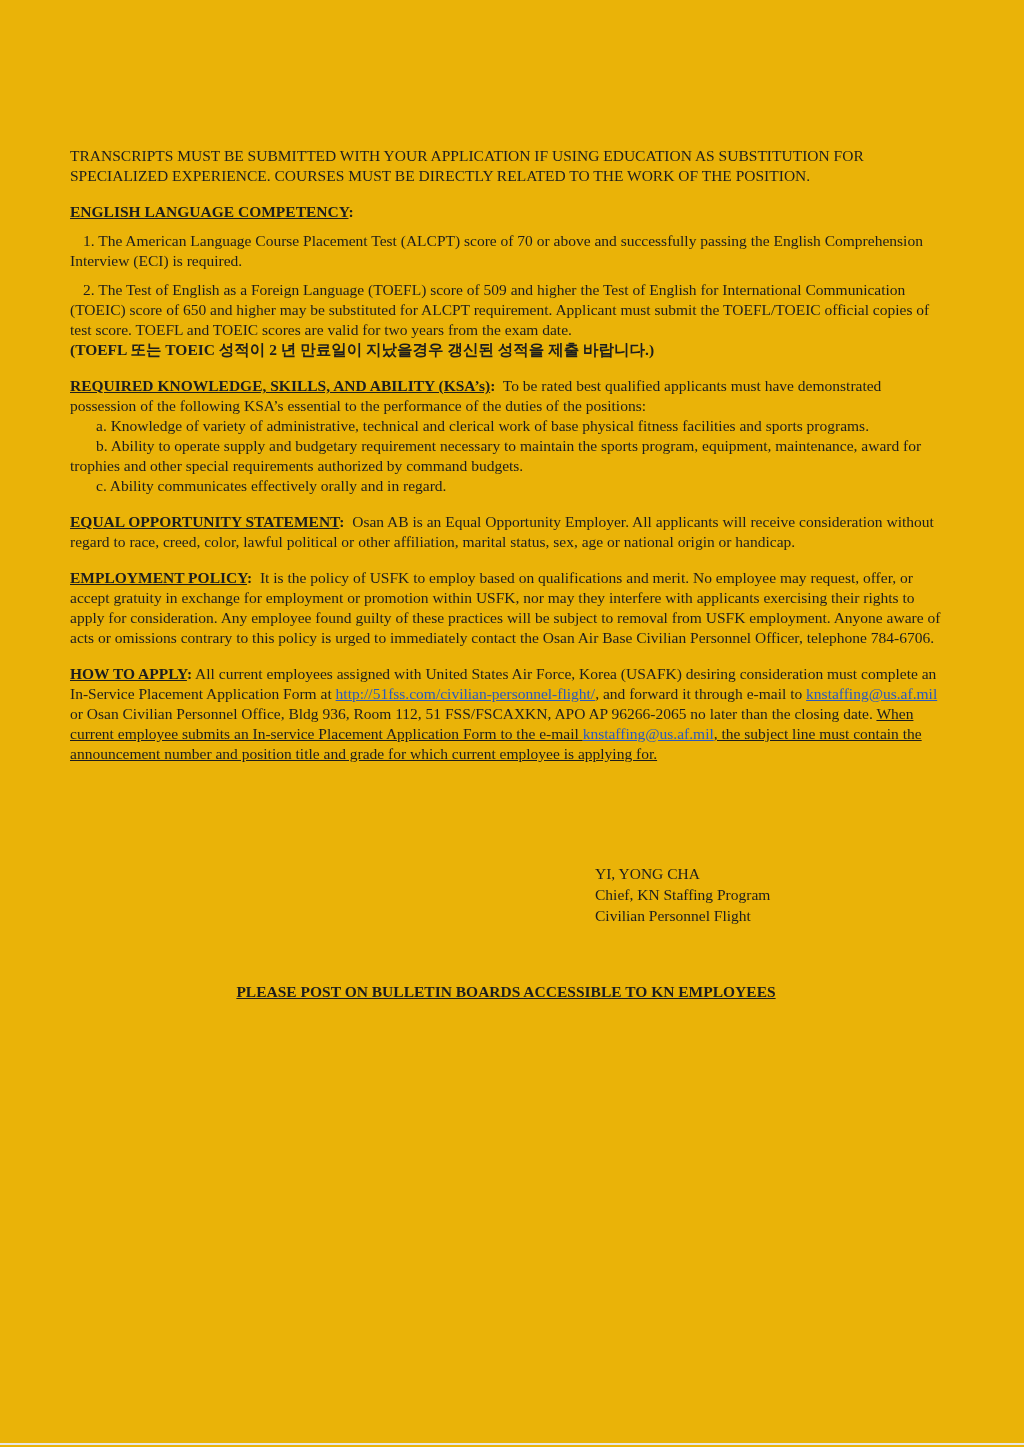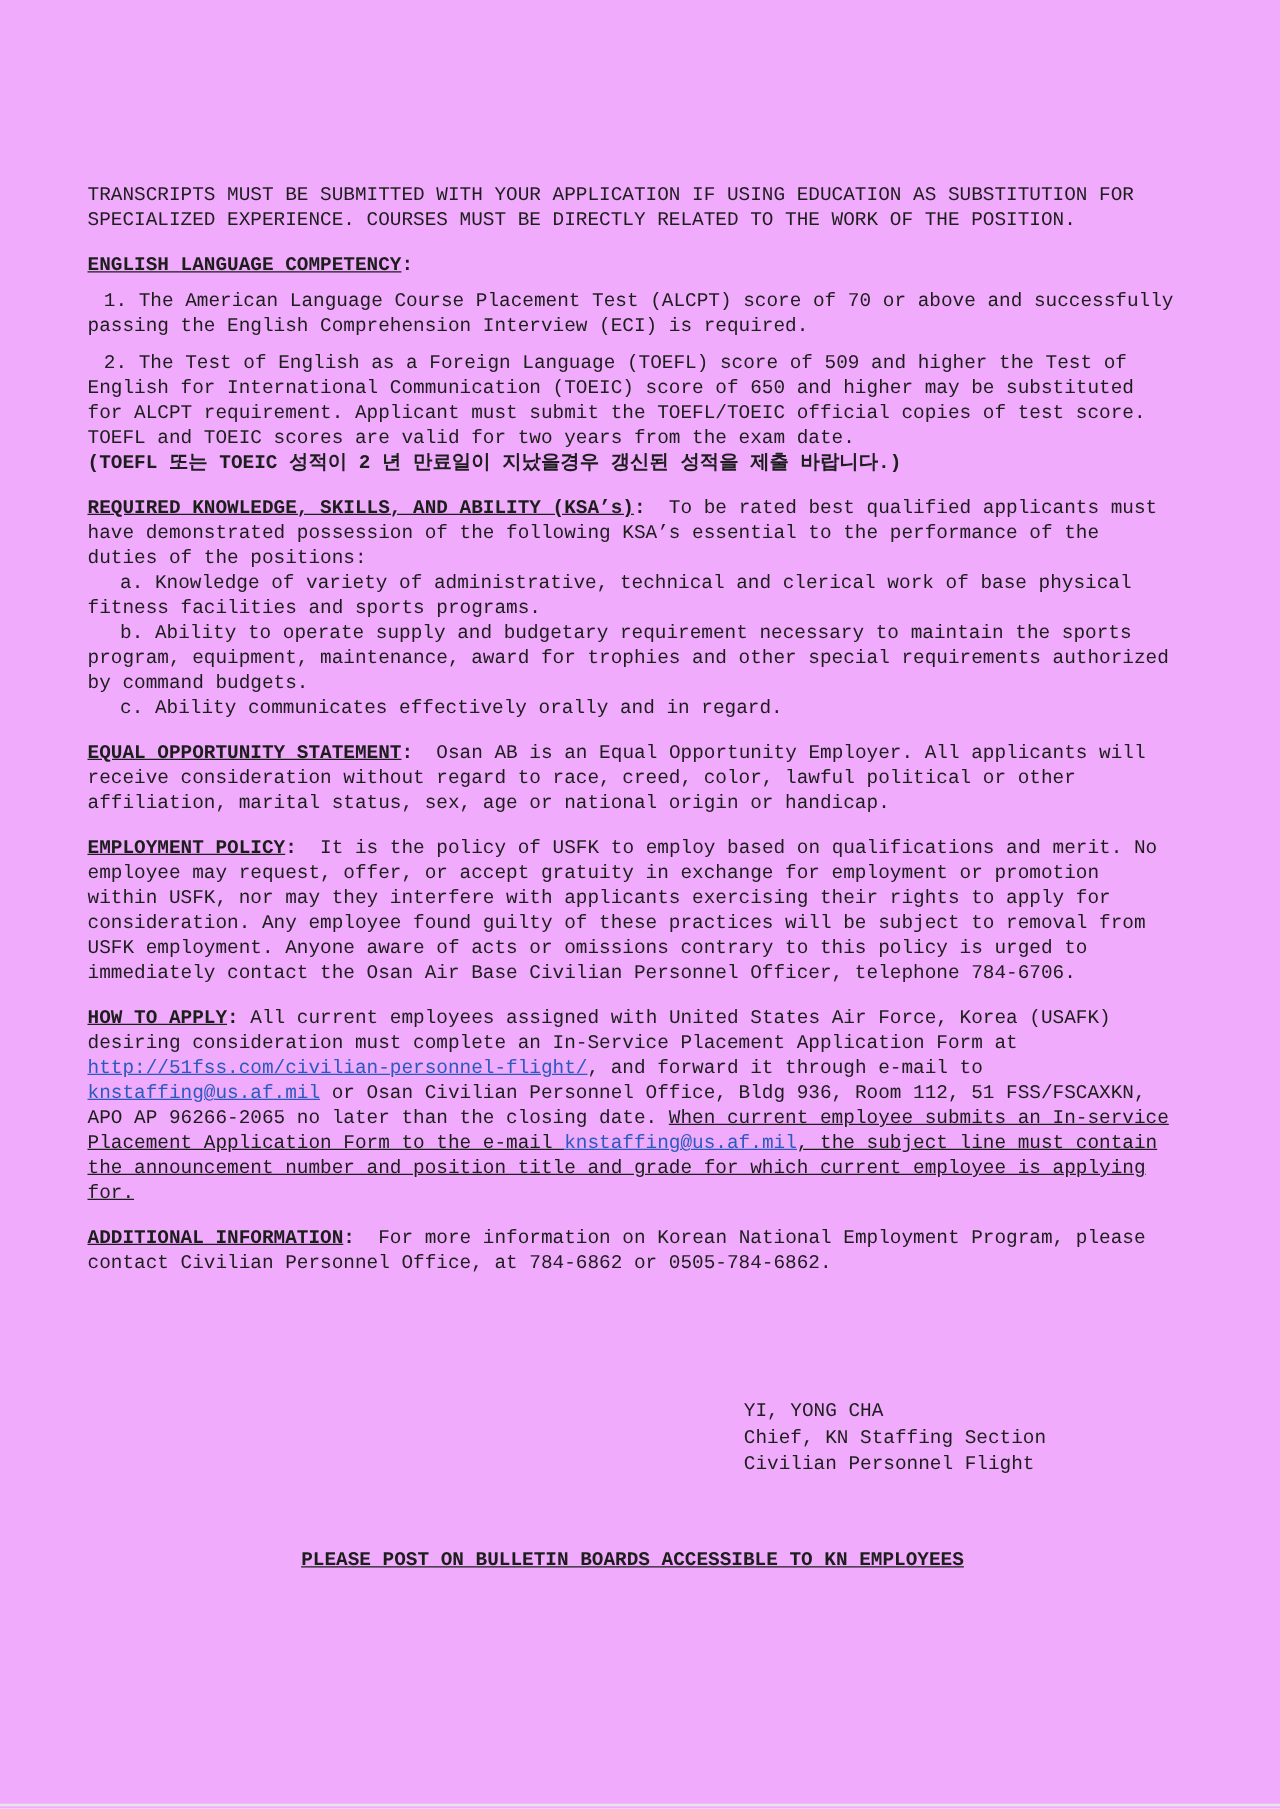"TRANSCRIPTS MUST BE SUBMITTED WITH" .page { background: #f0abfc -> #eab308; font-family: Liberation Mono, monospace -> Liberation Serif, serif }
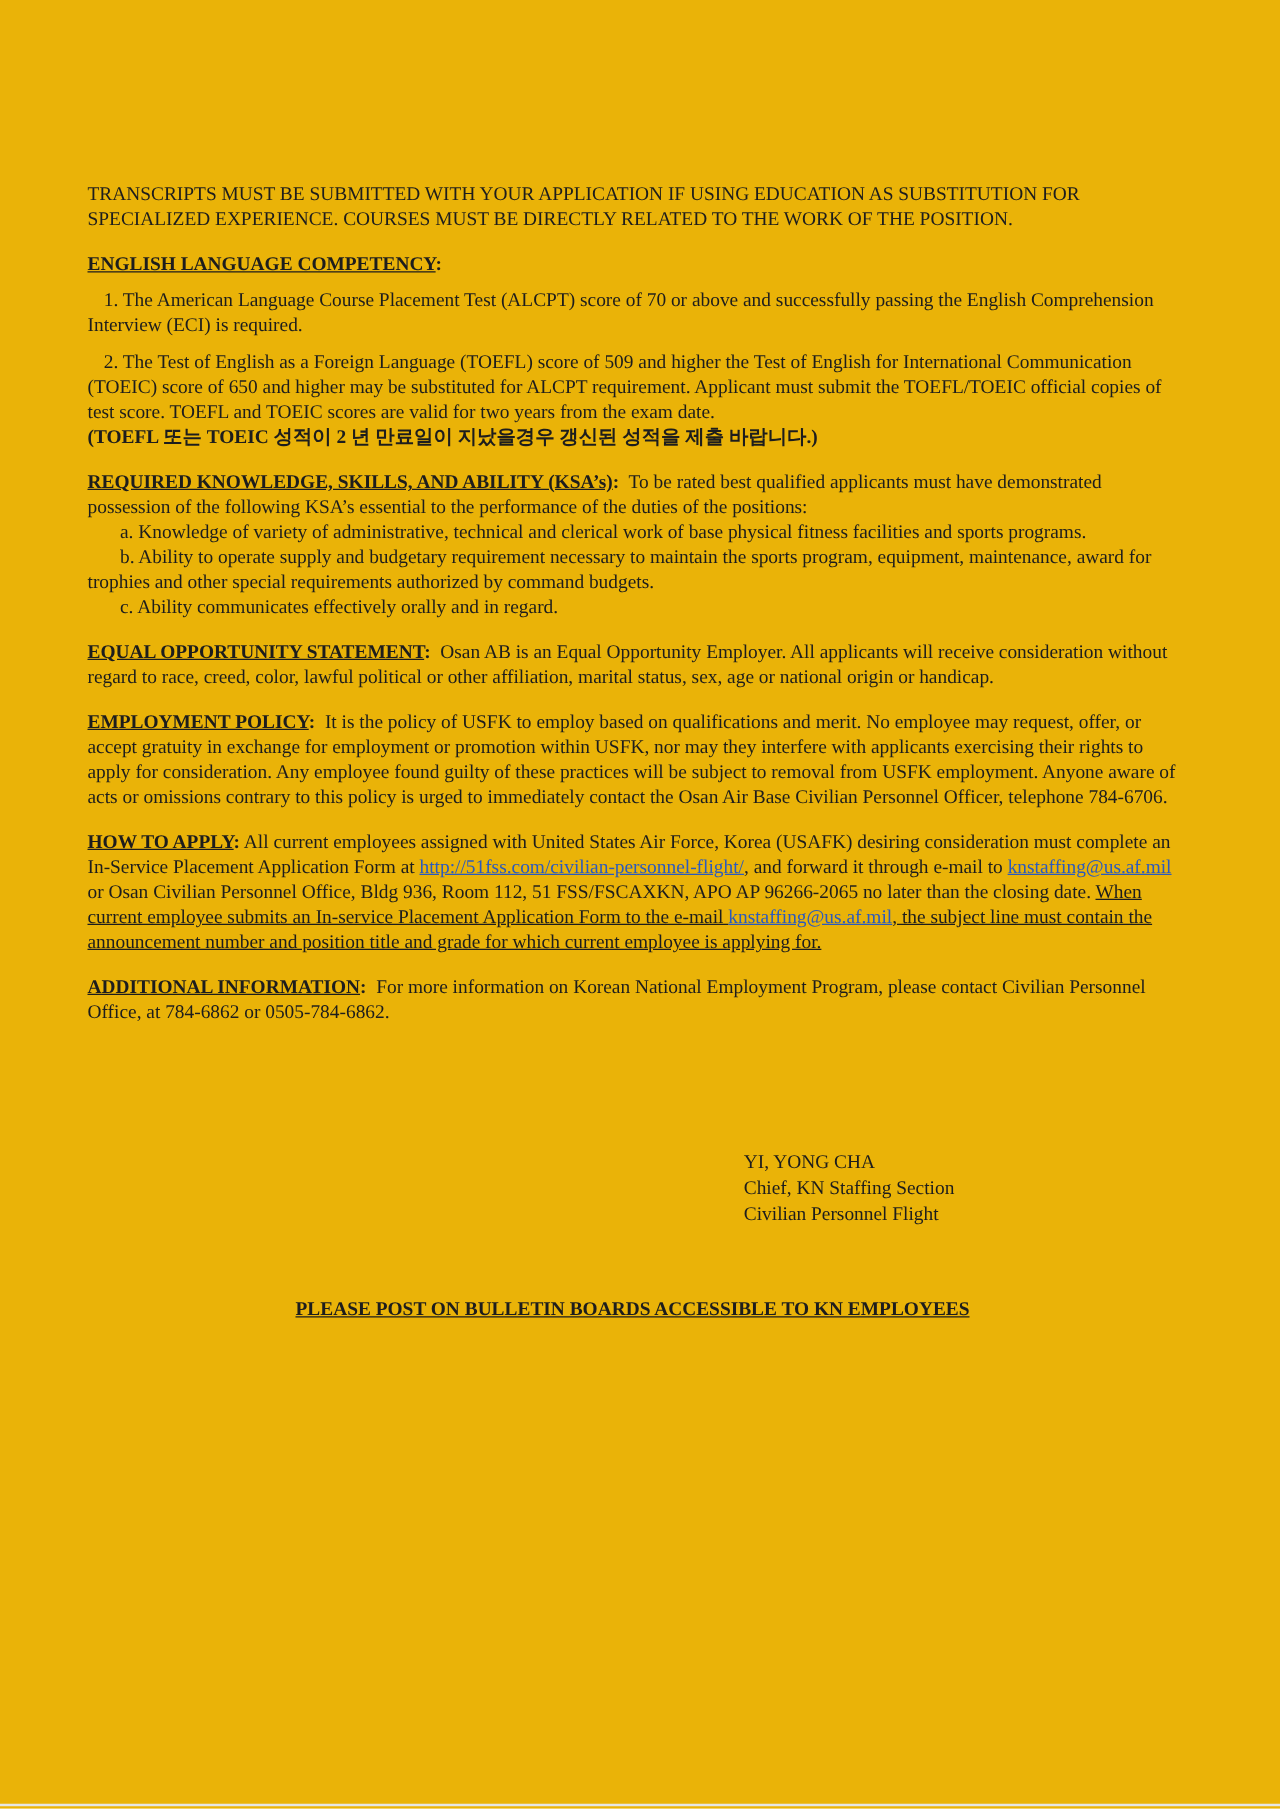"ADDITIONAL INFORMATION: For more" div.sec { html: <div> <p><span>ADDITIONAL INFORMATION</span><span>:</span>&nbsp; <span>For more information on Korean National Employment Program, please contact Civilian Personnel Office, at 784-6862 or 0505-784-6862.</span></p> </div> -> none }
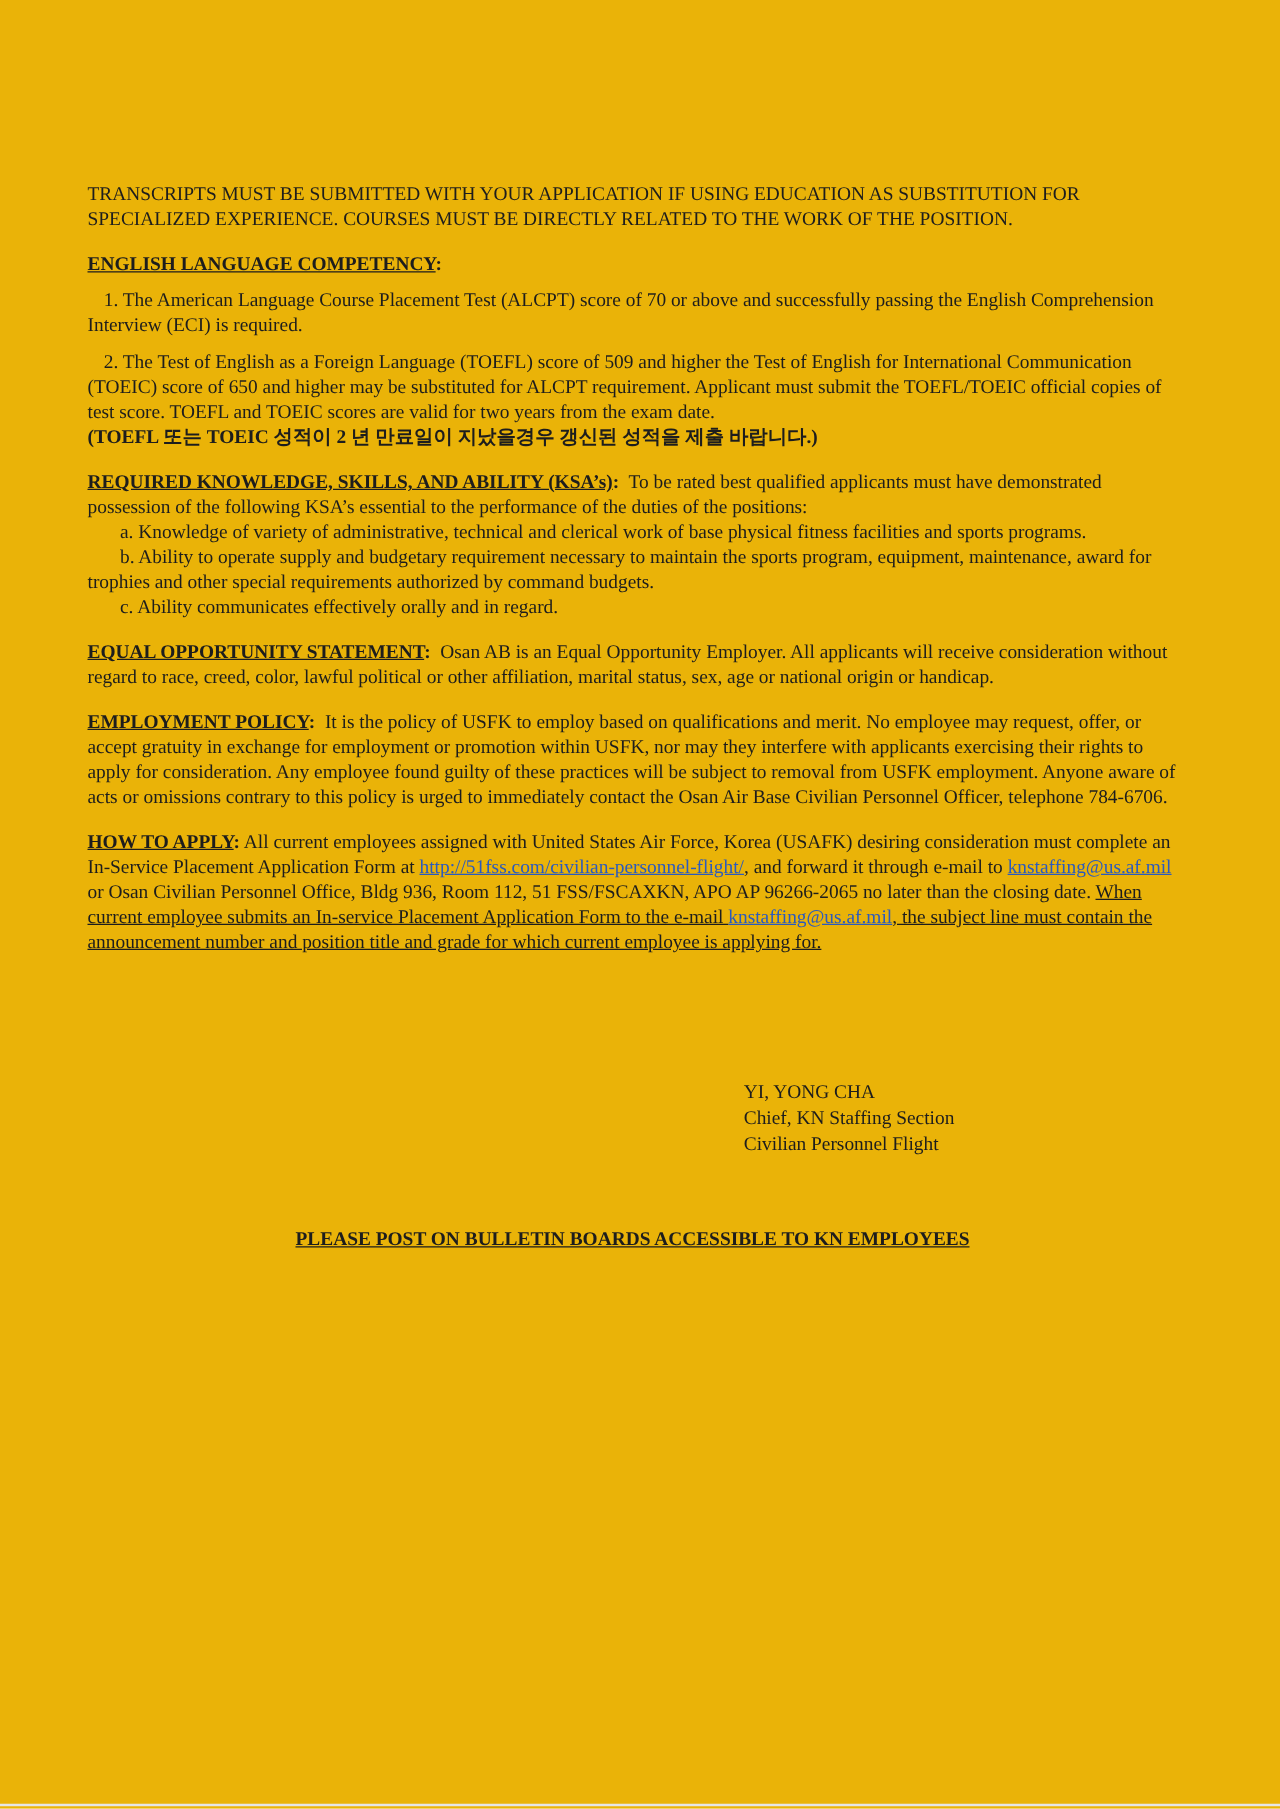"Chief, KN Staffing Section" p { text: Section -> Program }
